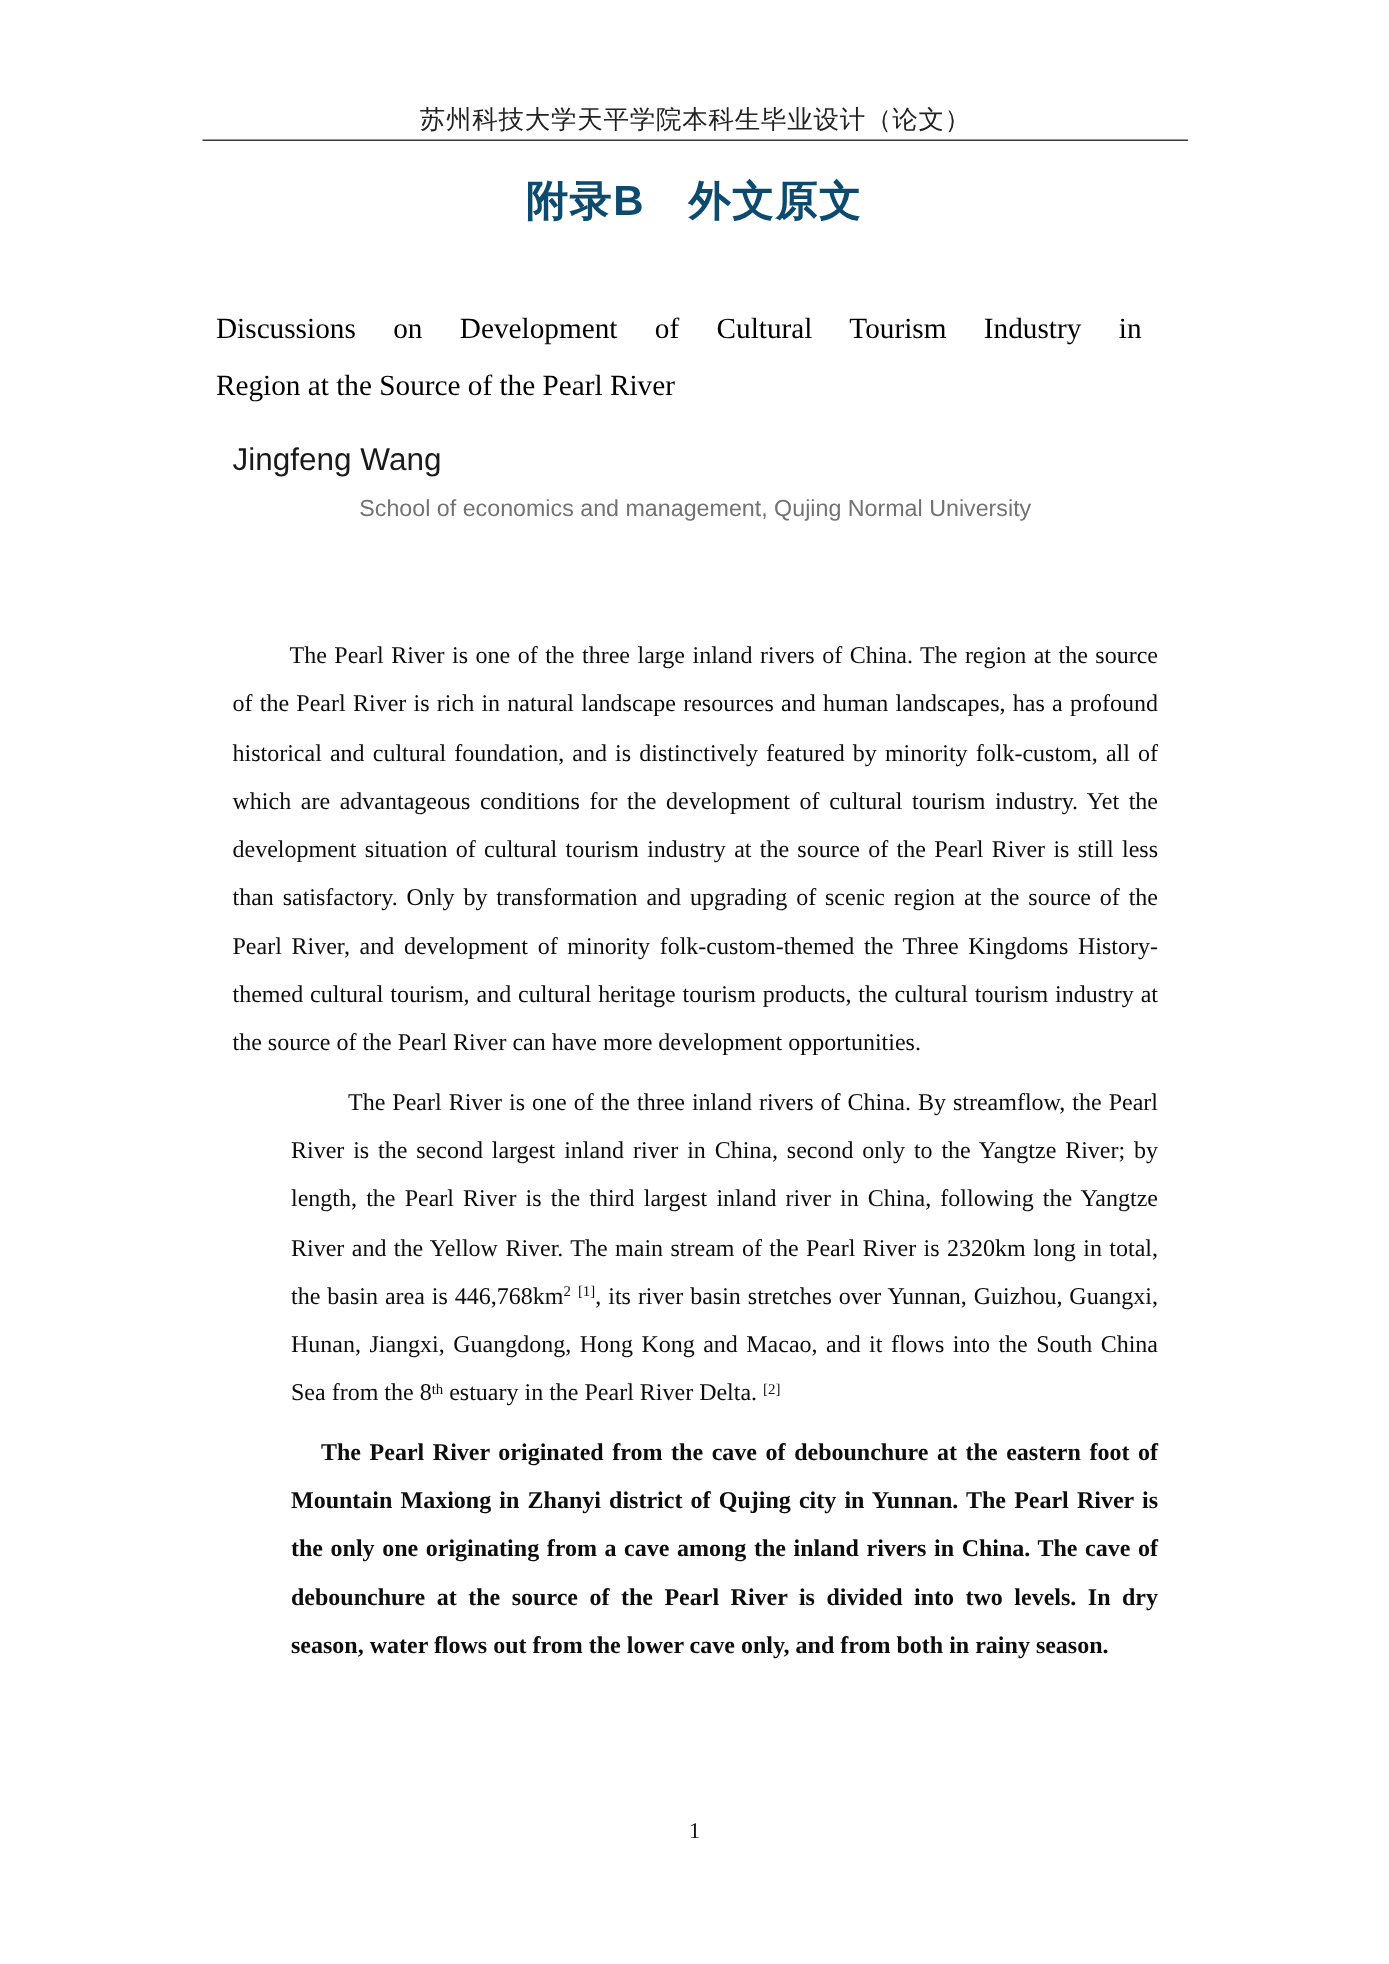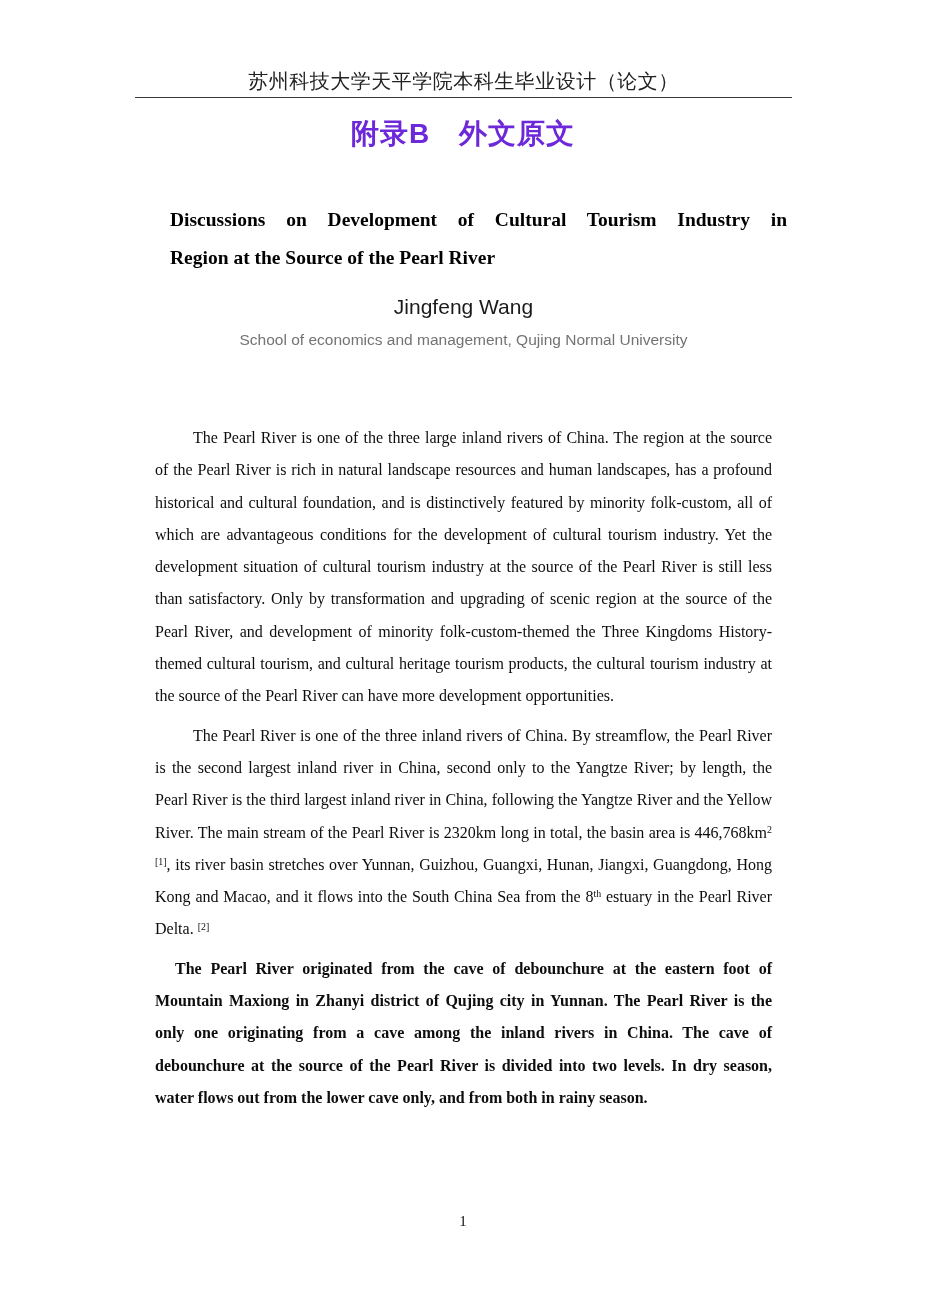"苏州科技大学天平学院本科生毕业设计（论文）" .page-header { font-size: 20px -> 17px }
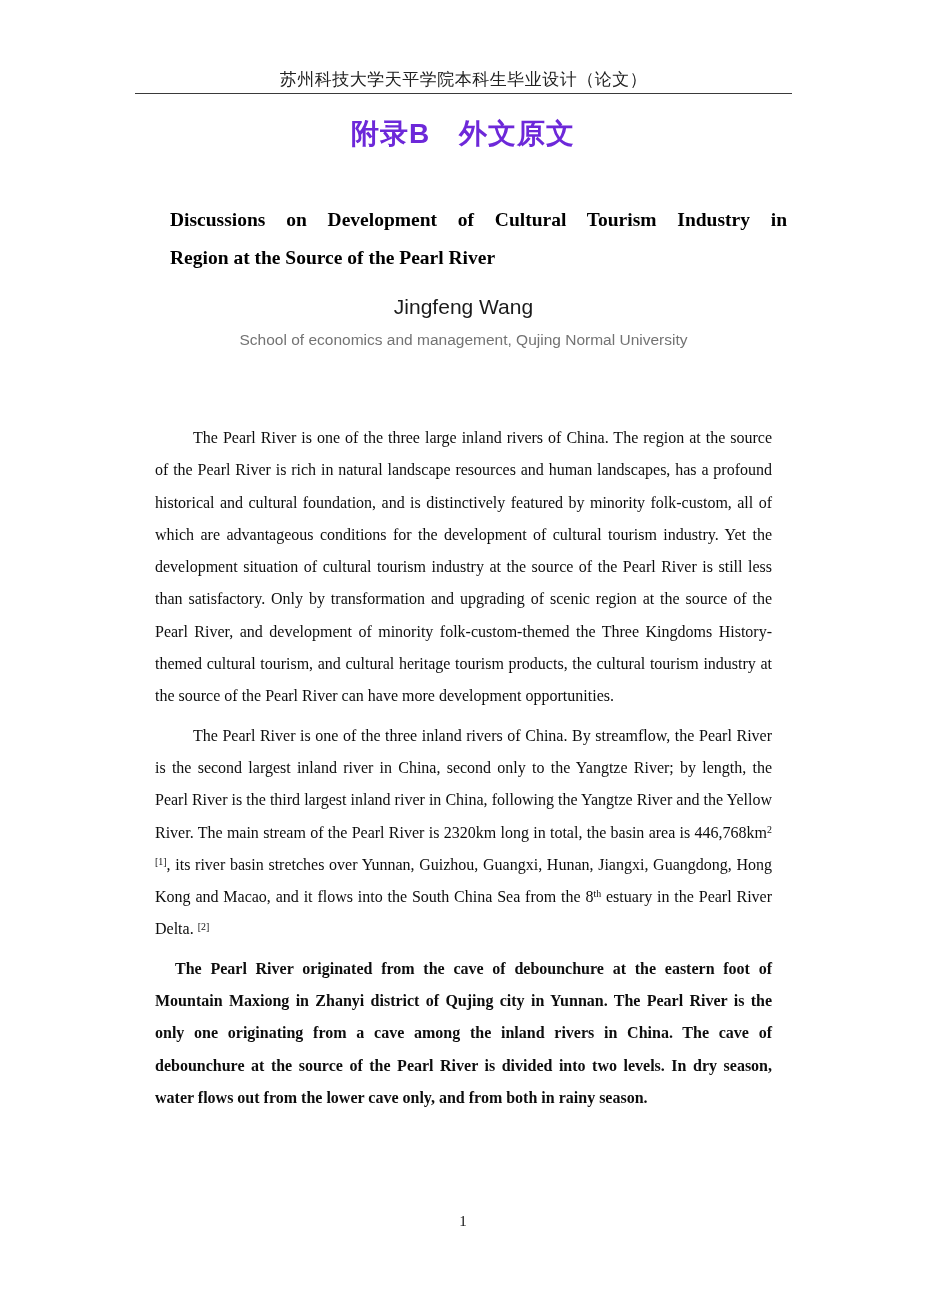"附录B 外文原文" .appendix-title { color: #6d28d9 -> #0c4a6e }
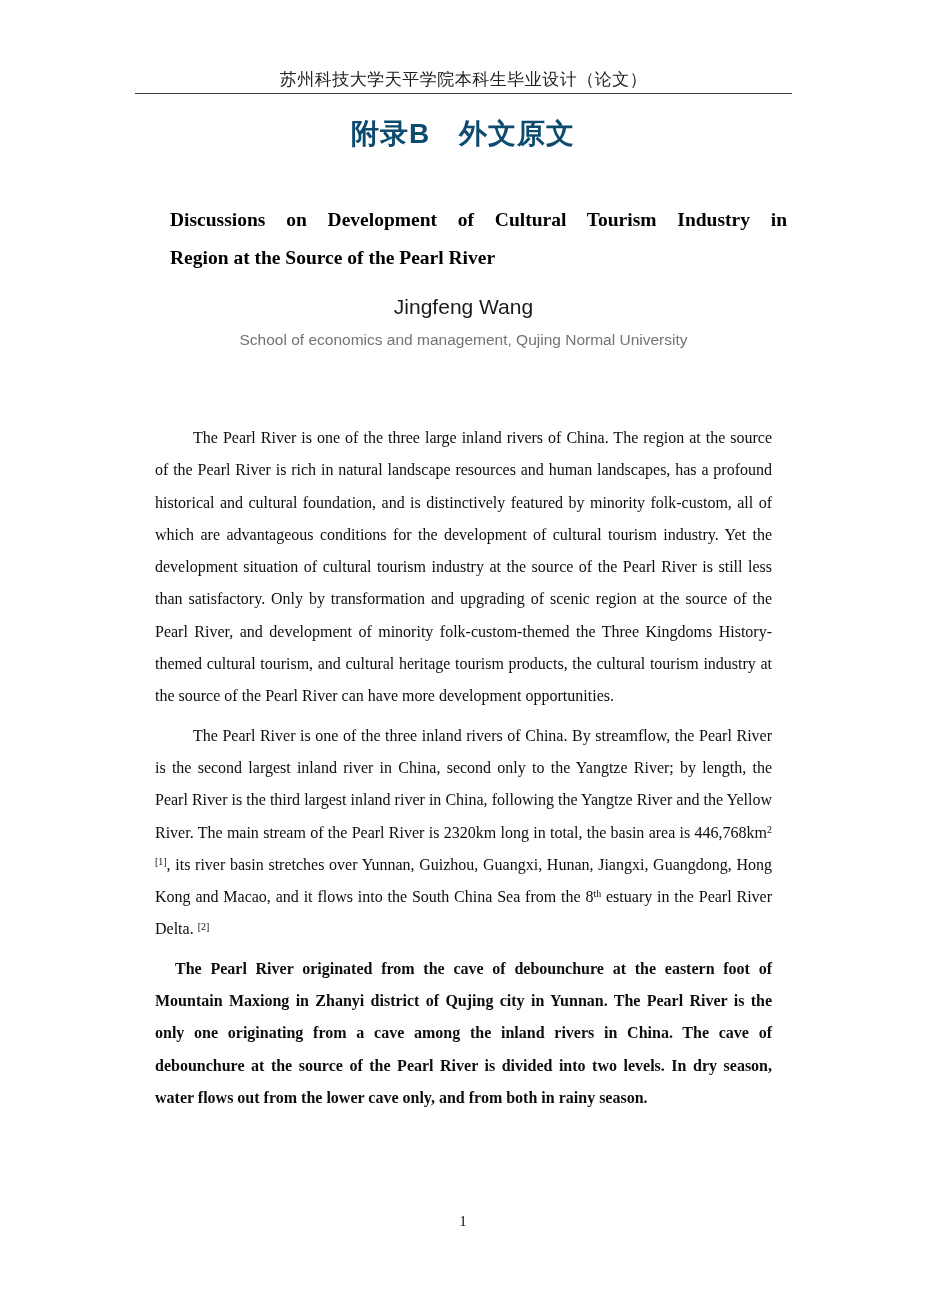"Discussions on Development of Cultural" .article-title { font-weight: bold -> normal; left: 170px -> 144px }
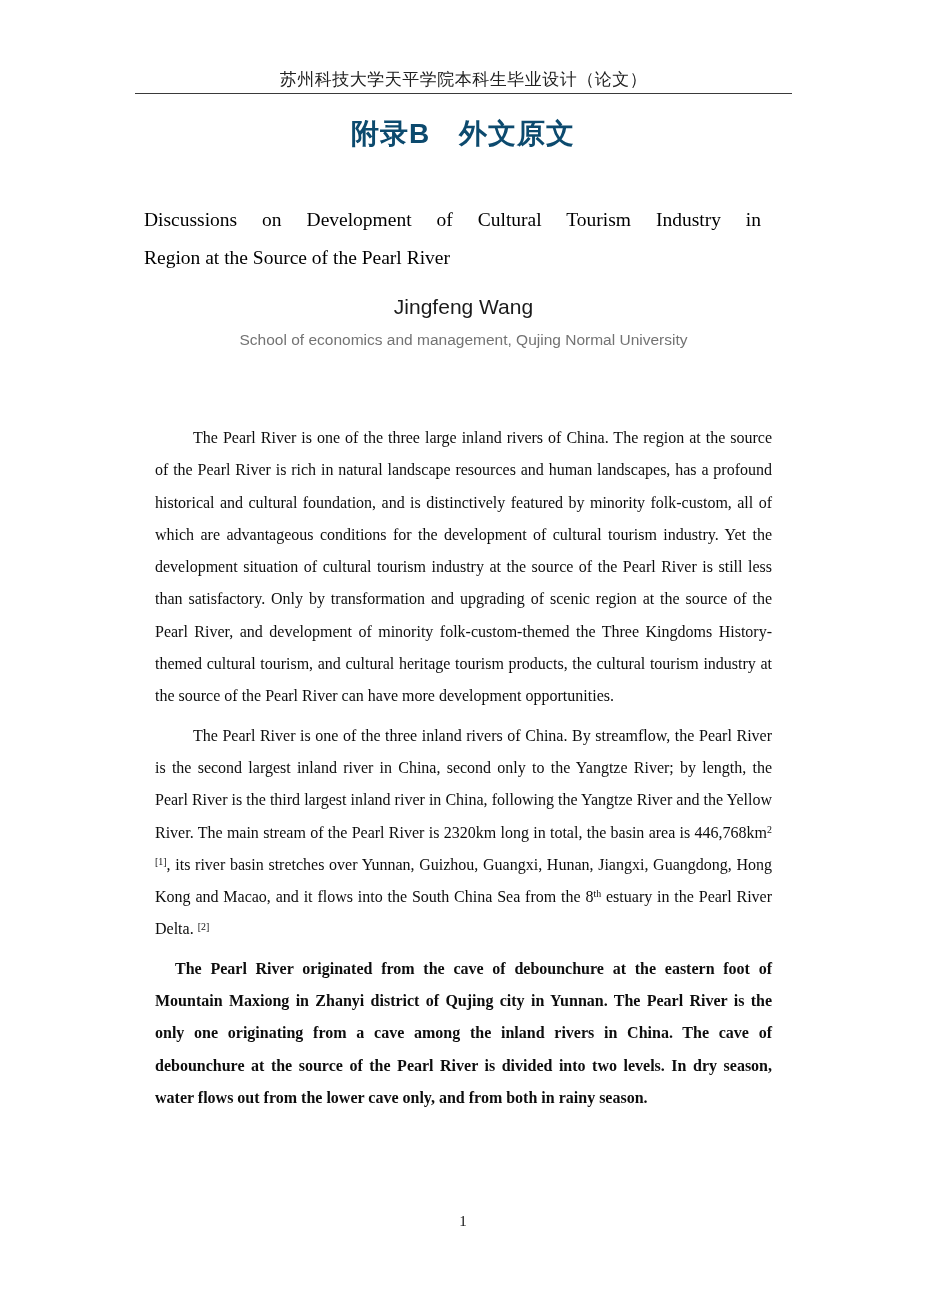"Jingfeng Wang" .author-name { text-align: center -> none }
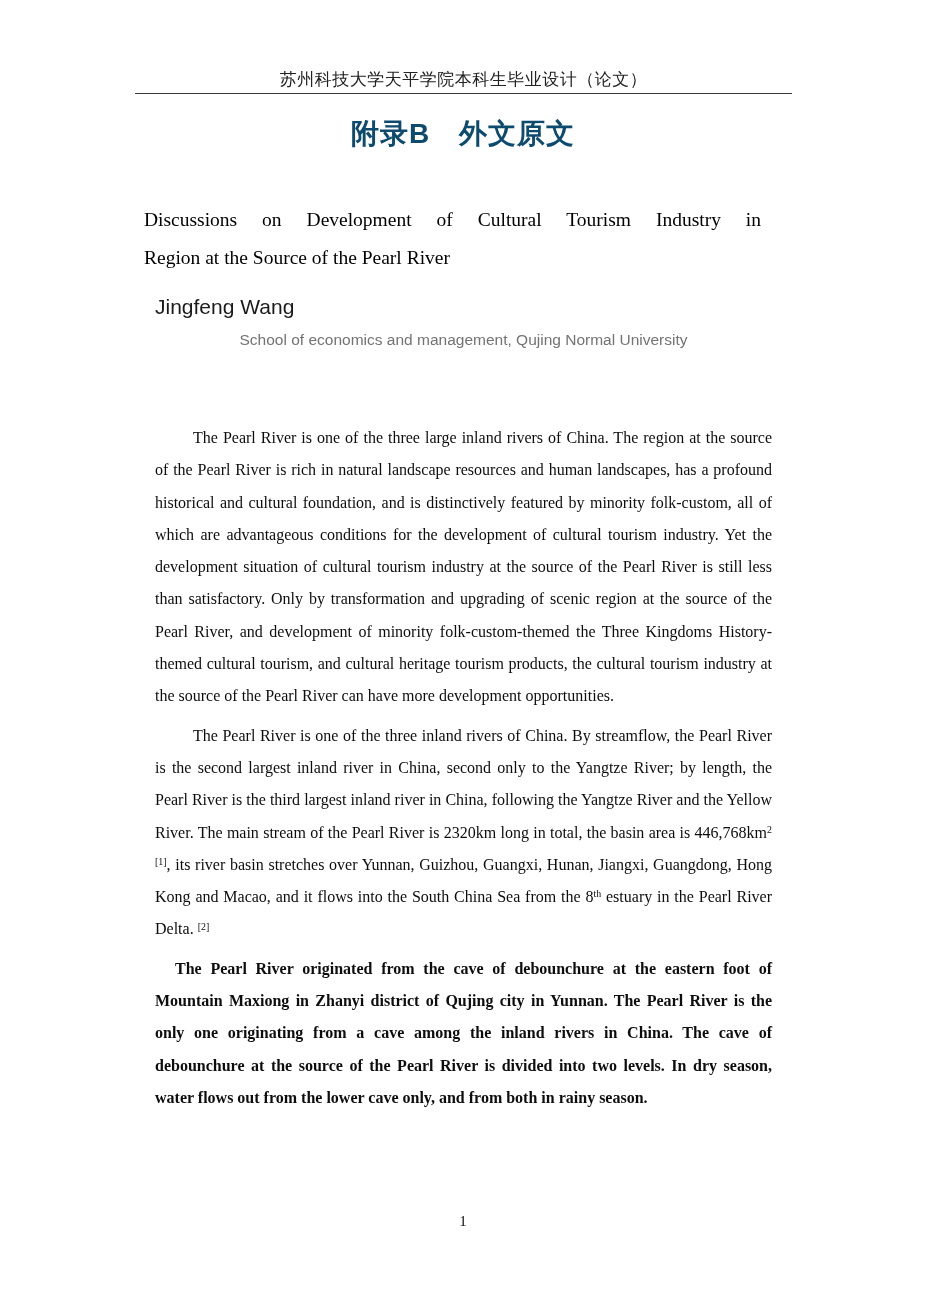"The Pearl River is one of the three inland" .body-text p + p { margin-left: none -> 39px }
